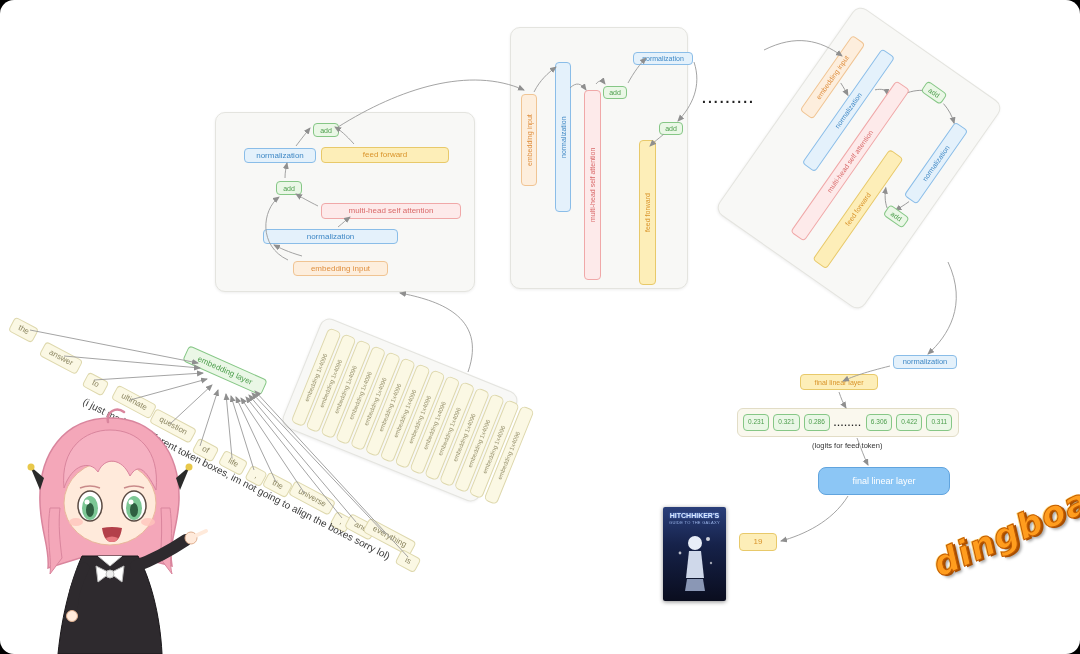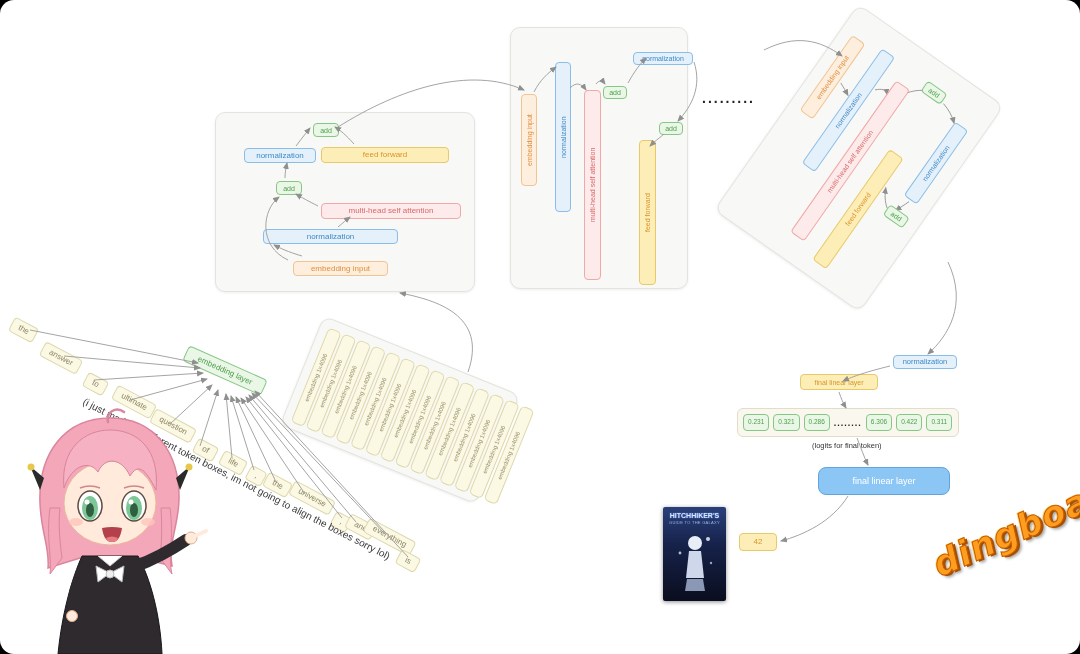"(logits for final token)" div.caption { text: final -> feed }
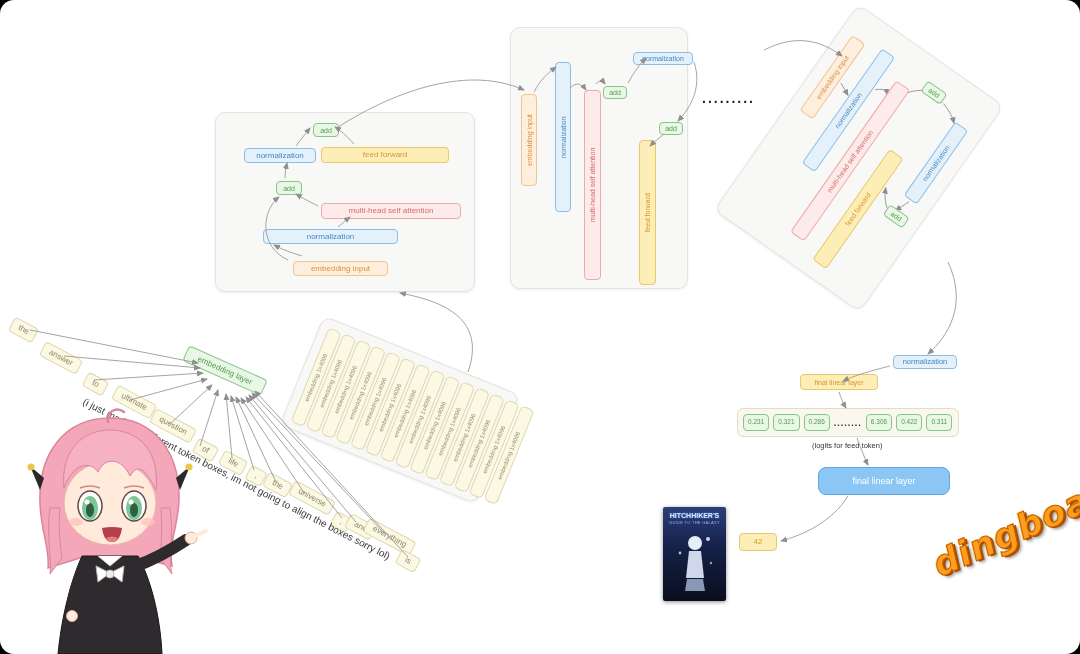"42" div.box { text: 42 -> 19 }
